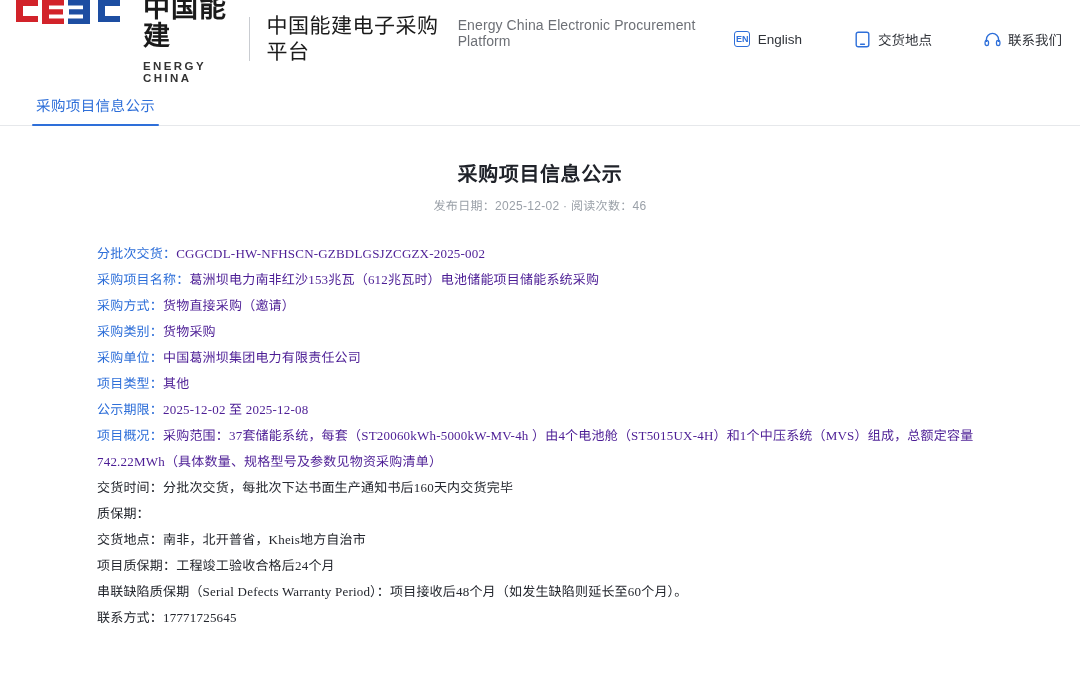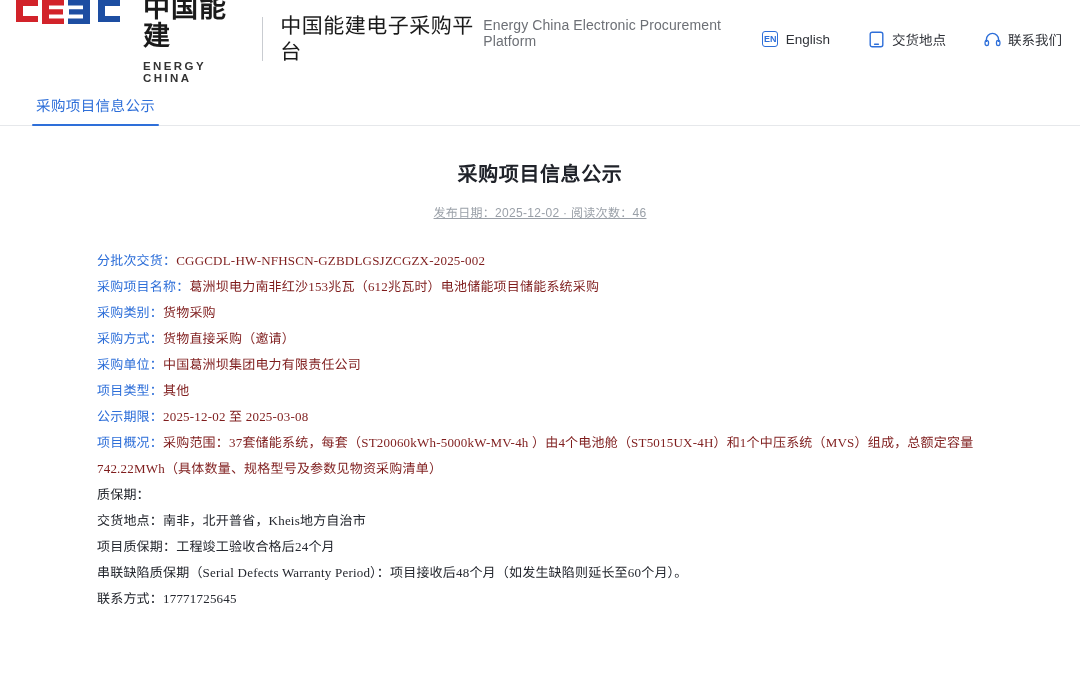"EN" .hr-item { margin-left: none -> 14px }
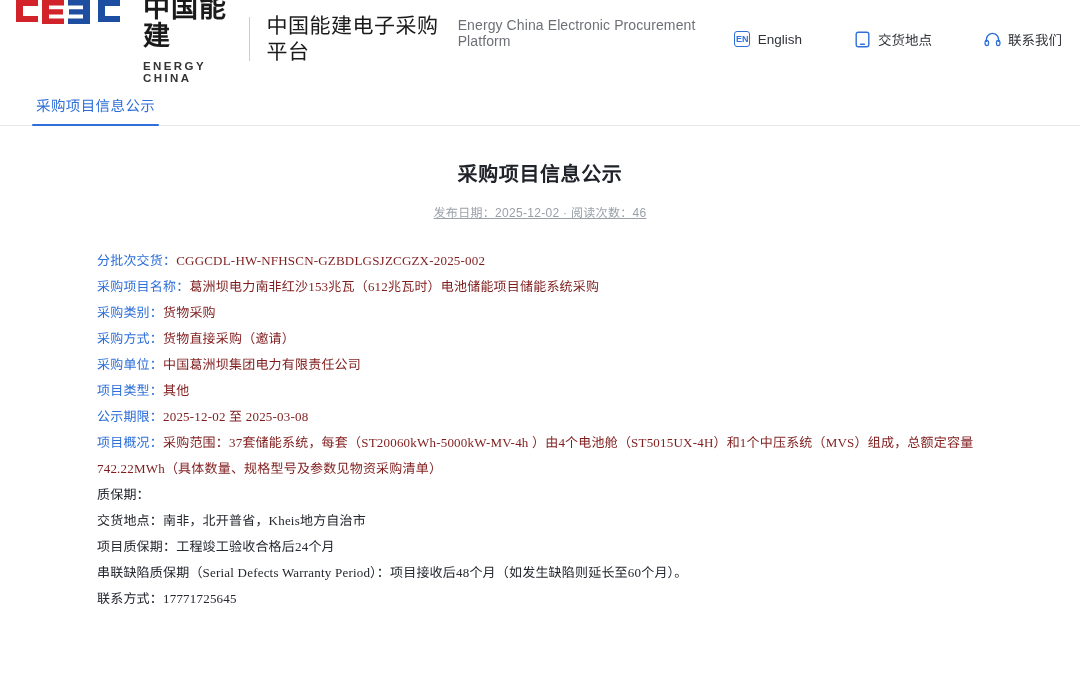"发布日期：2025-12-02 · 阅读次数：46" .doc-meta { margin-top: 16px -> 9px; text-decoration: underline -> none }
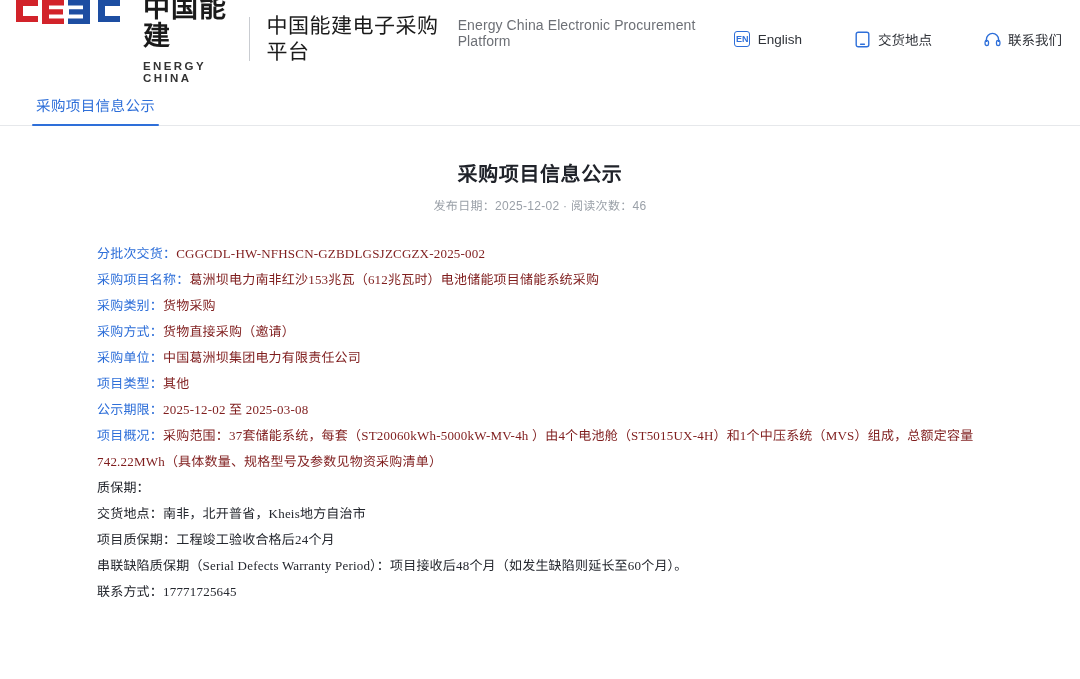"CGGCDL-HW-NFHSCN-GZBDLGSJZCGZX-2025-002" .row .val { color: #7f1d1d -> #4c1d95 }
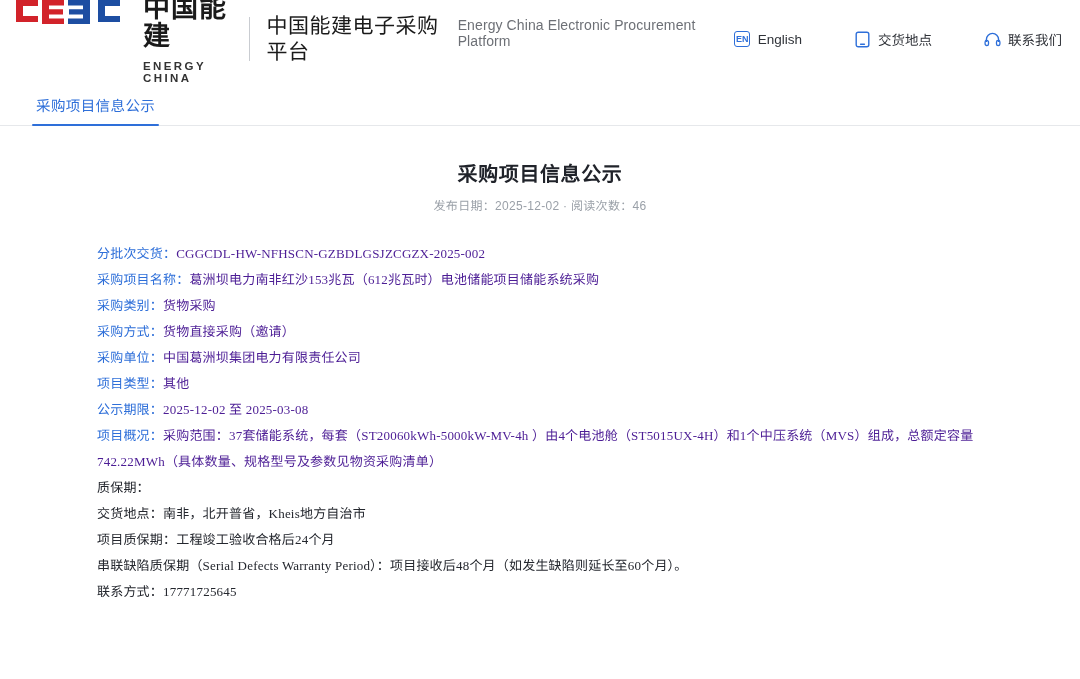"采购类别：货物采购" div.row { order: before "采购方式：货物直接采购（邀请）" -> after "采购方式：货物直接采购（邀请）" }
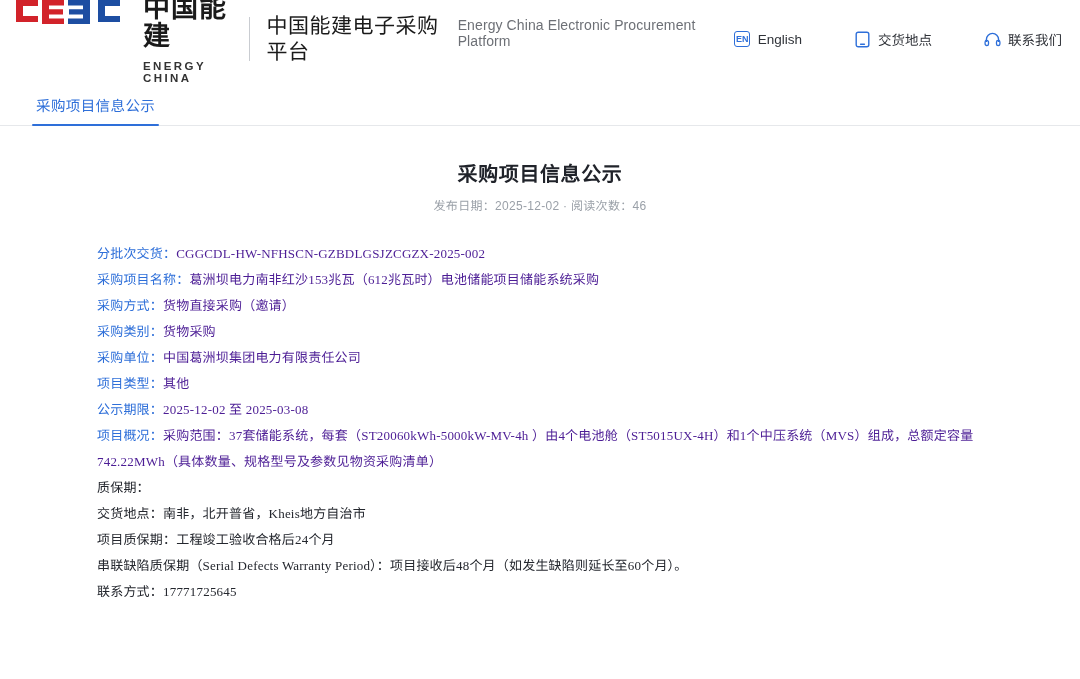"2025-12-02 至 2025-03-08" span.val { text: 2025-03-08 -> 2025-12-08 }
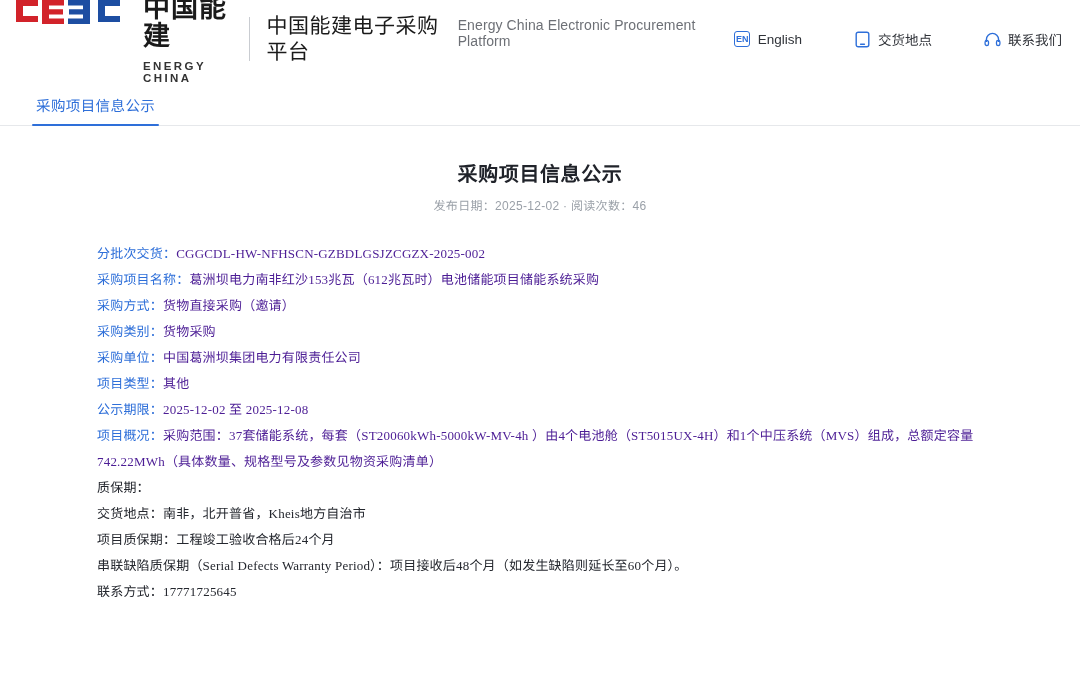"交货时间：分批次交货，每批次下达书面生产通知书后160天内交货完毕" div.row { html: none -> <div>交货时间：分批次交货，每批次下达书面生产通知书后160天内交货完毕</div> }
